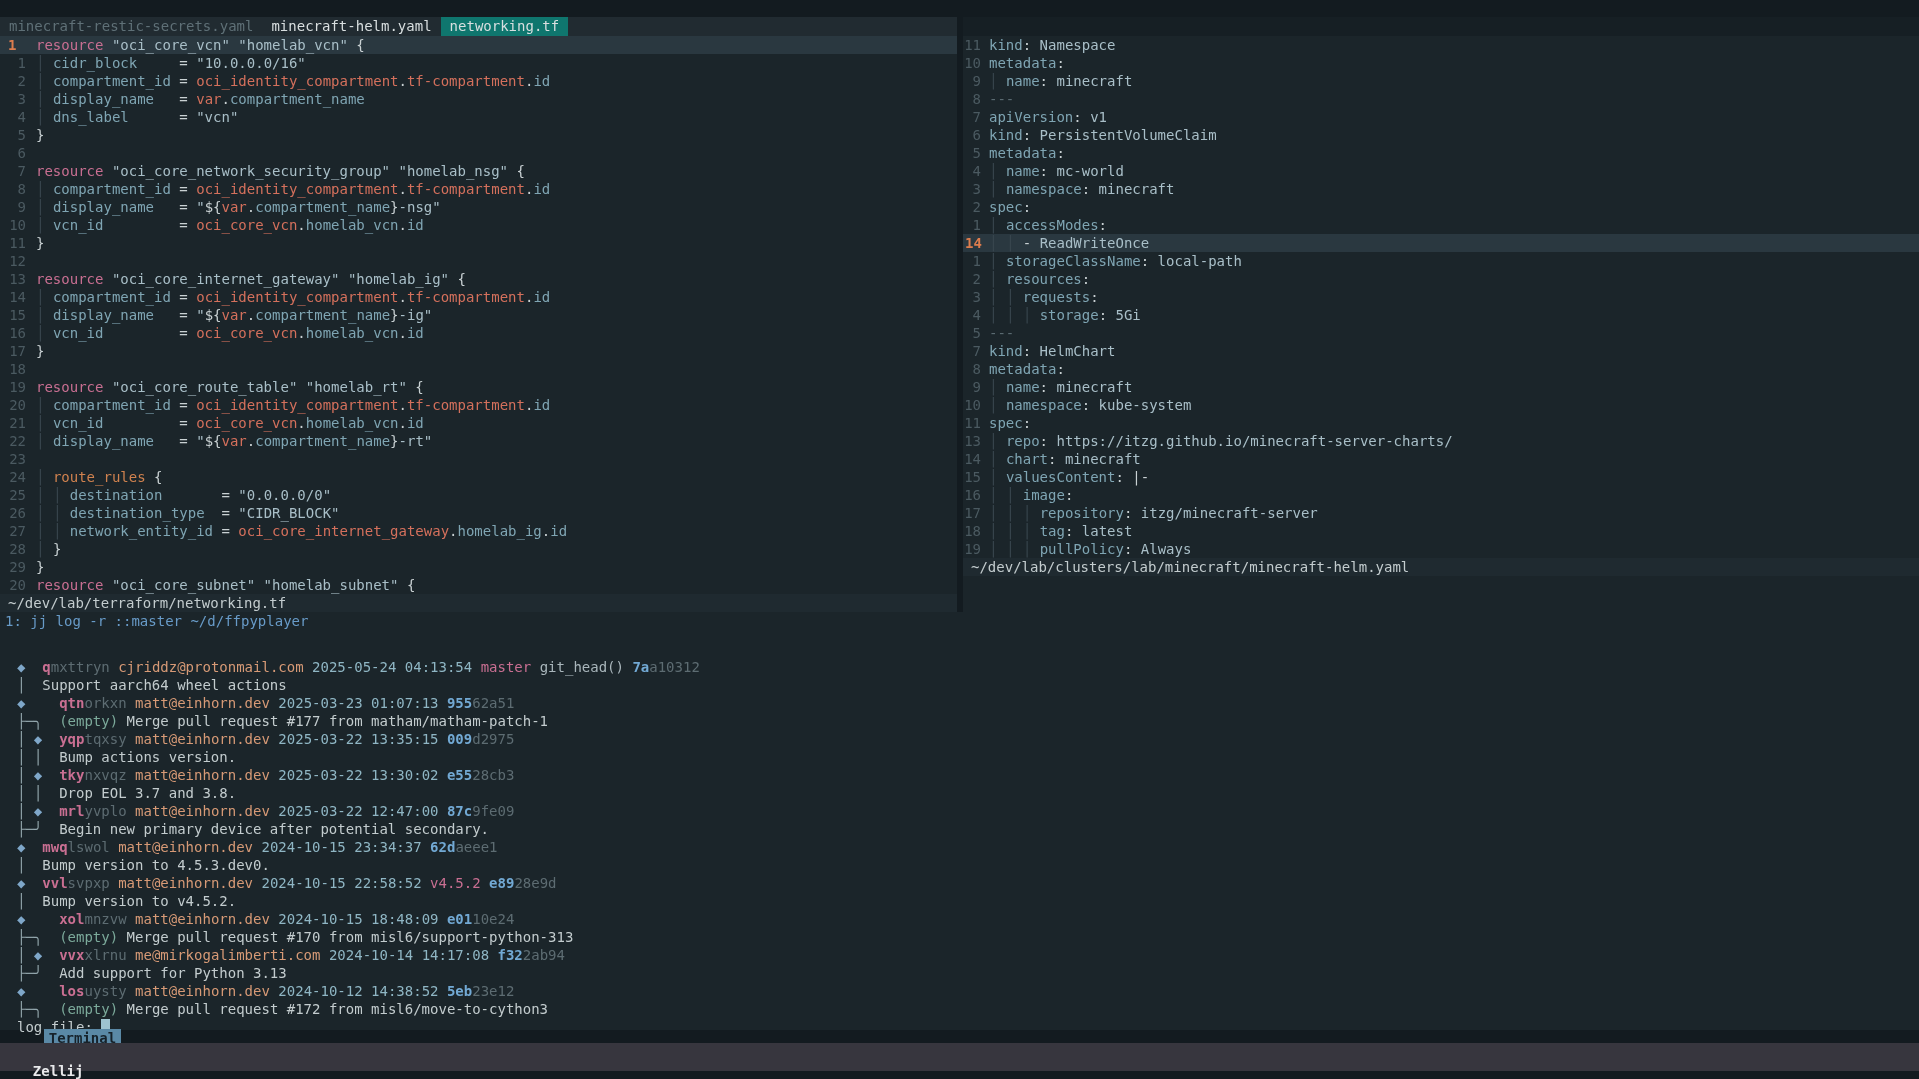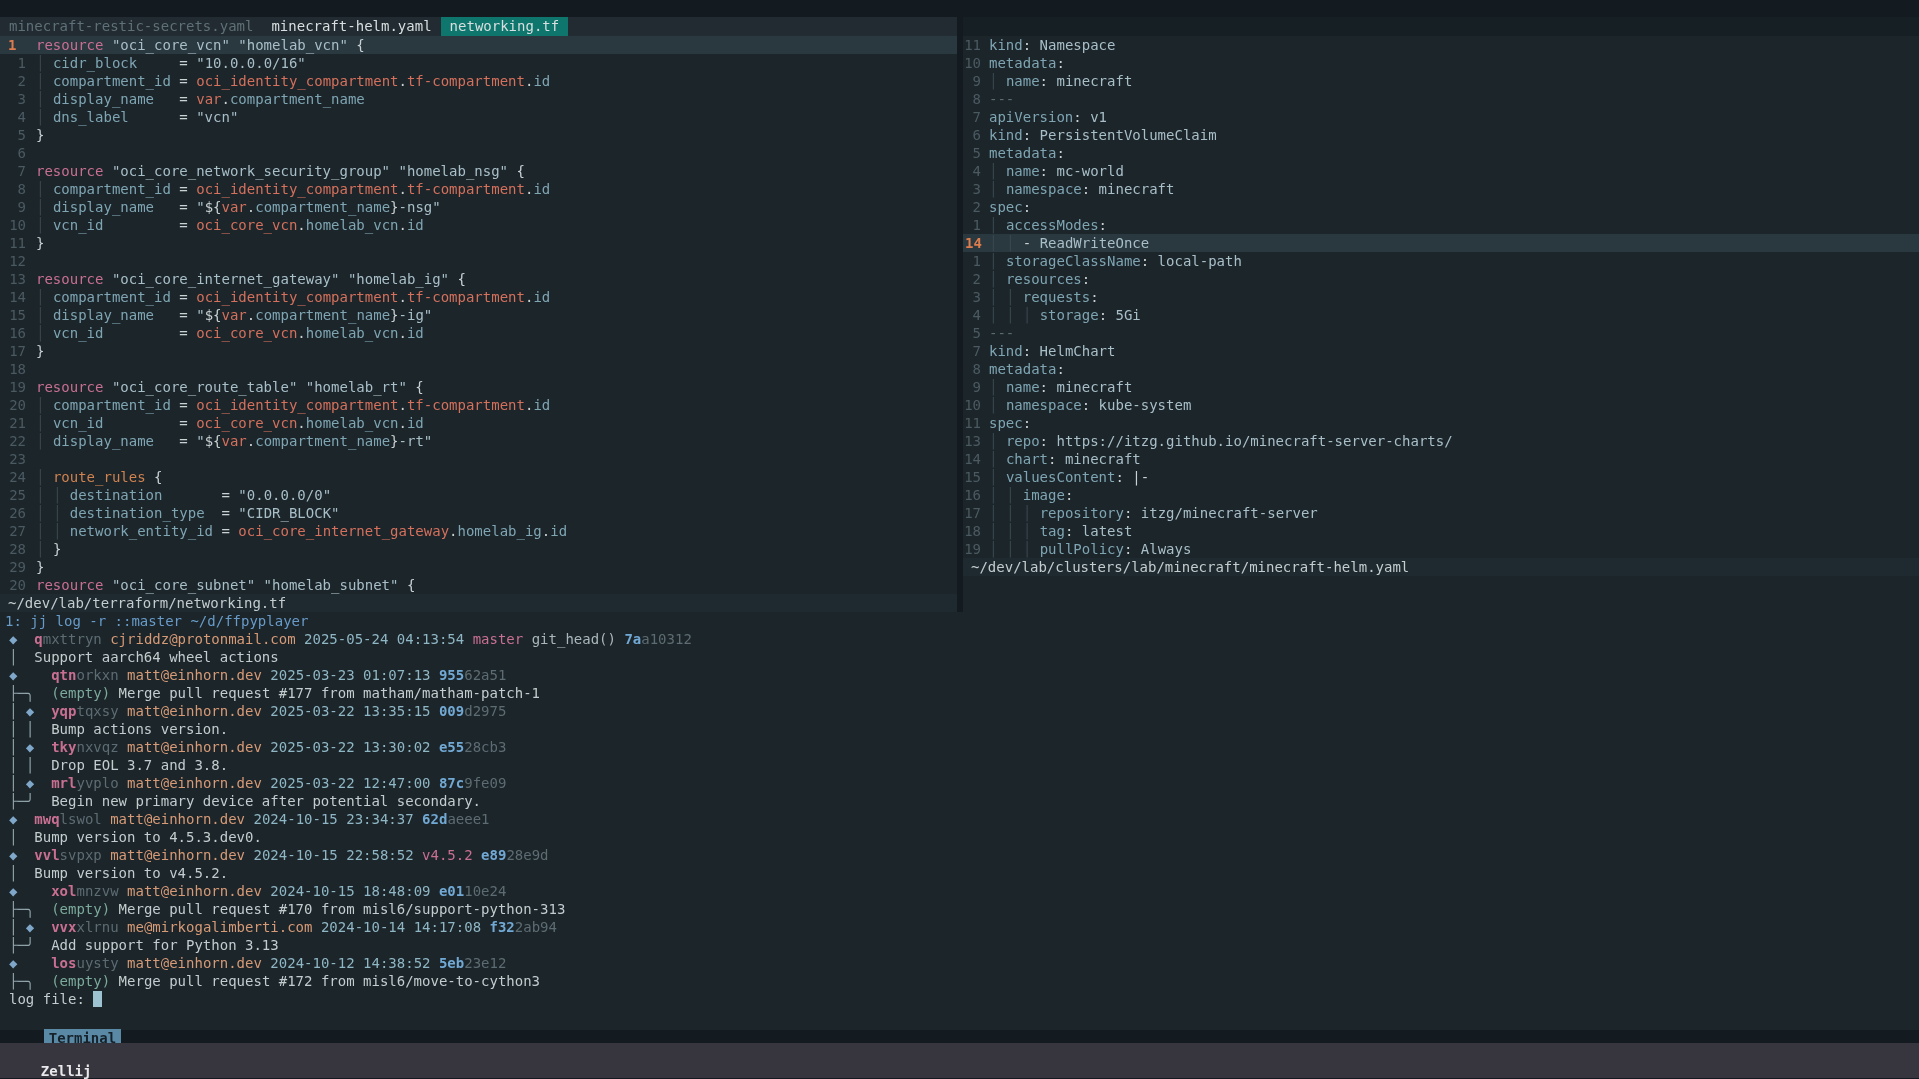"◆ qmxttryn cjriddz@protonmail.com" #term-log { margin-top: none -> 28px; padding-left: 9px -> 17px }
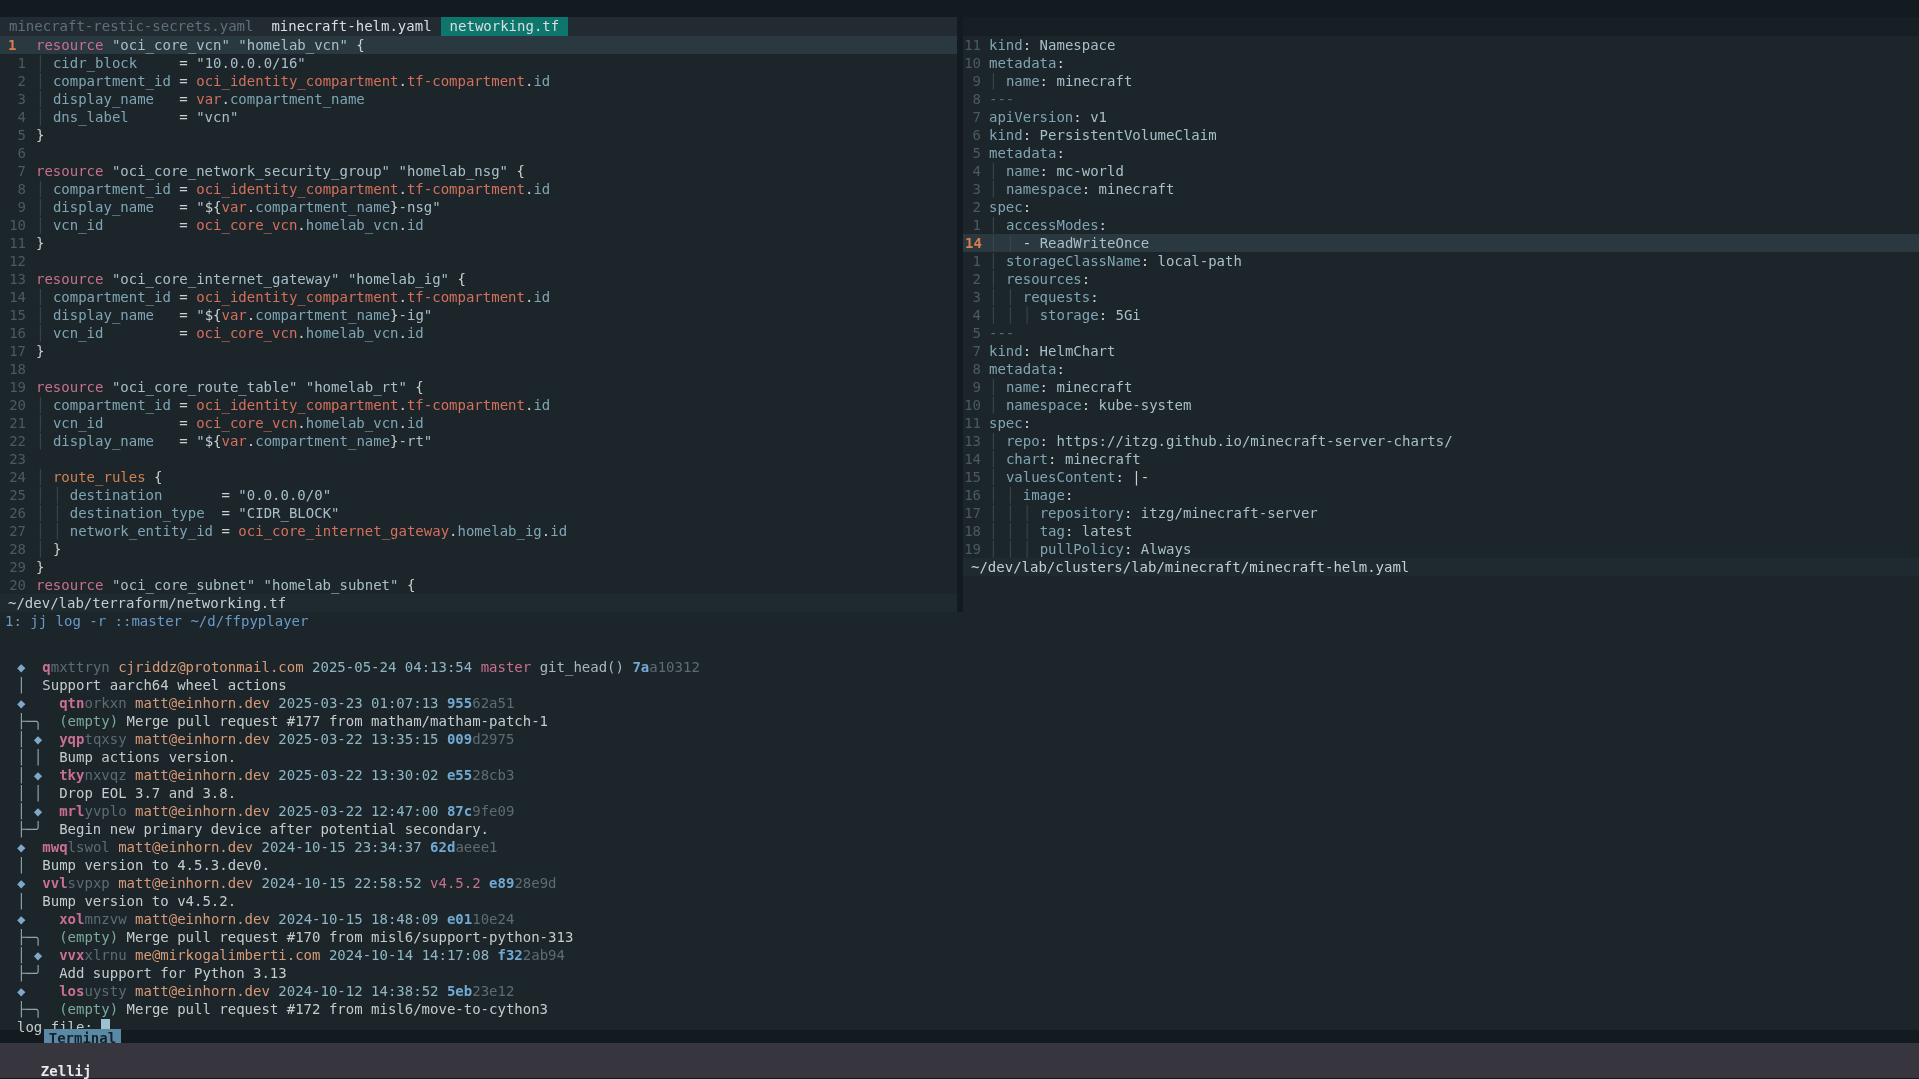"Zellij" #zellij-bar { height: 35px -> 28px; padding-left: 24px -> 16px }
